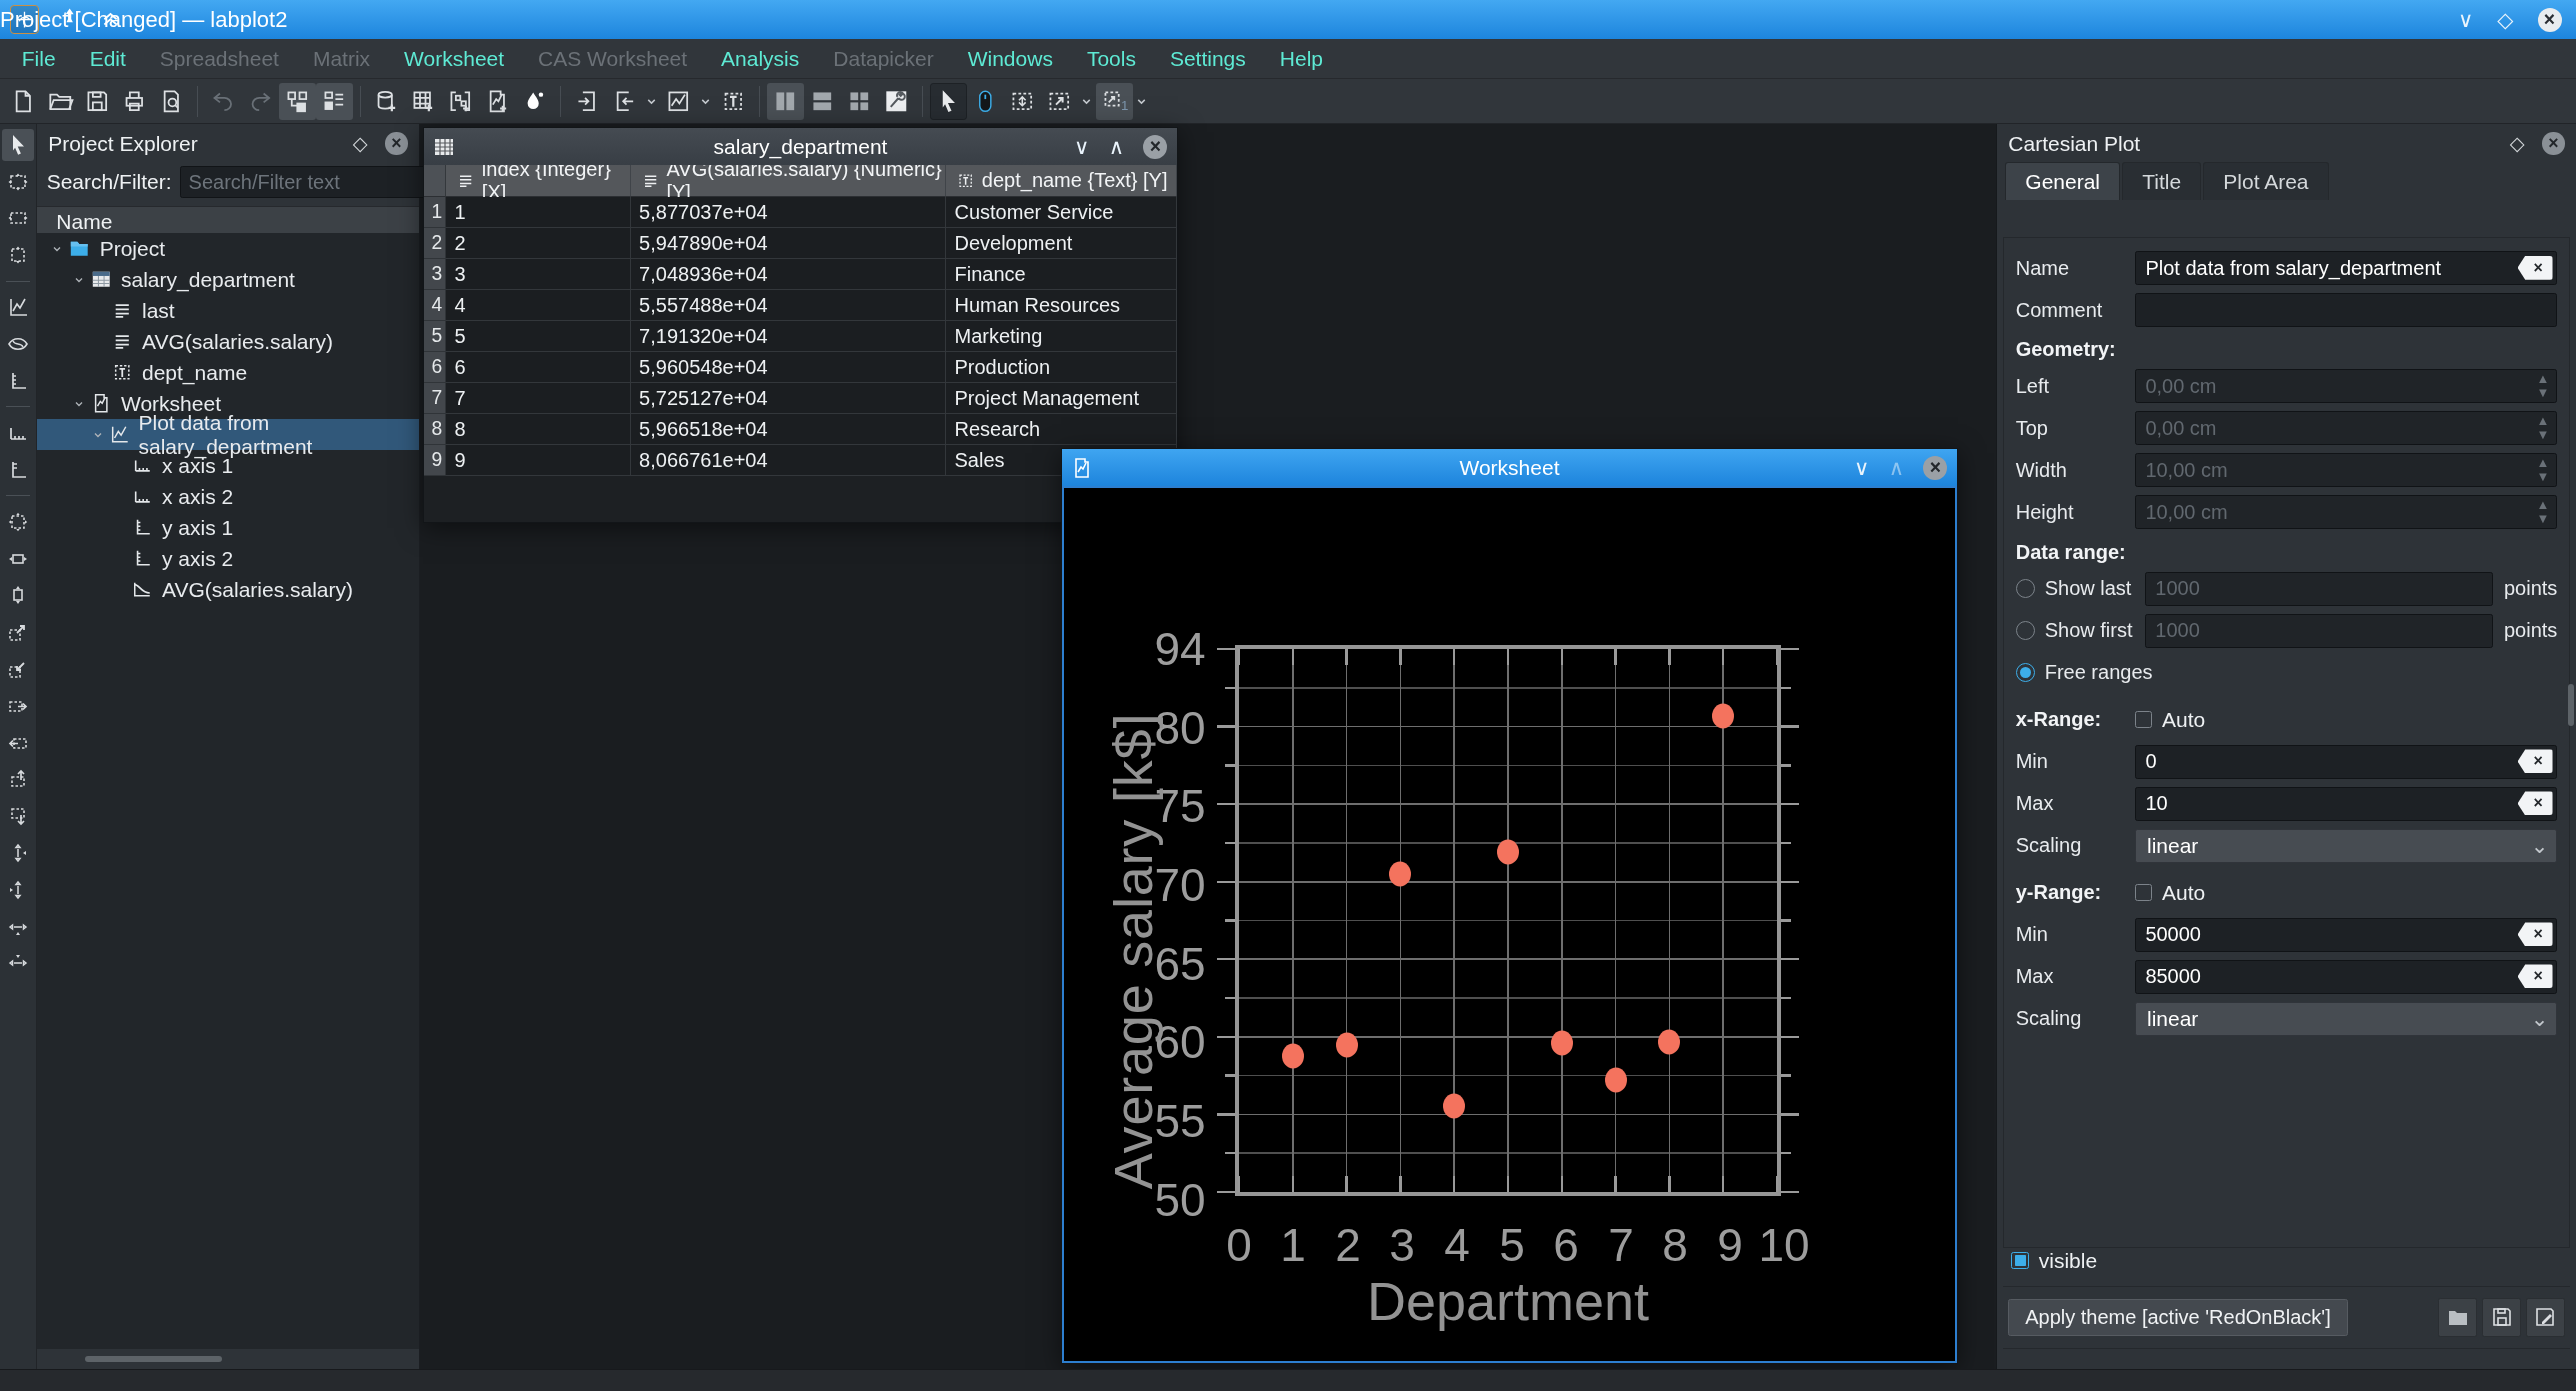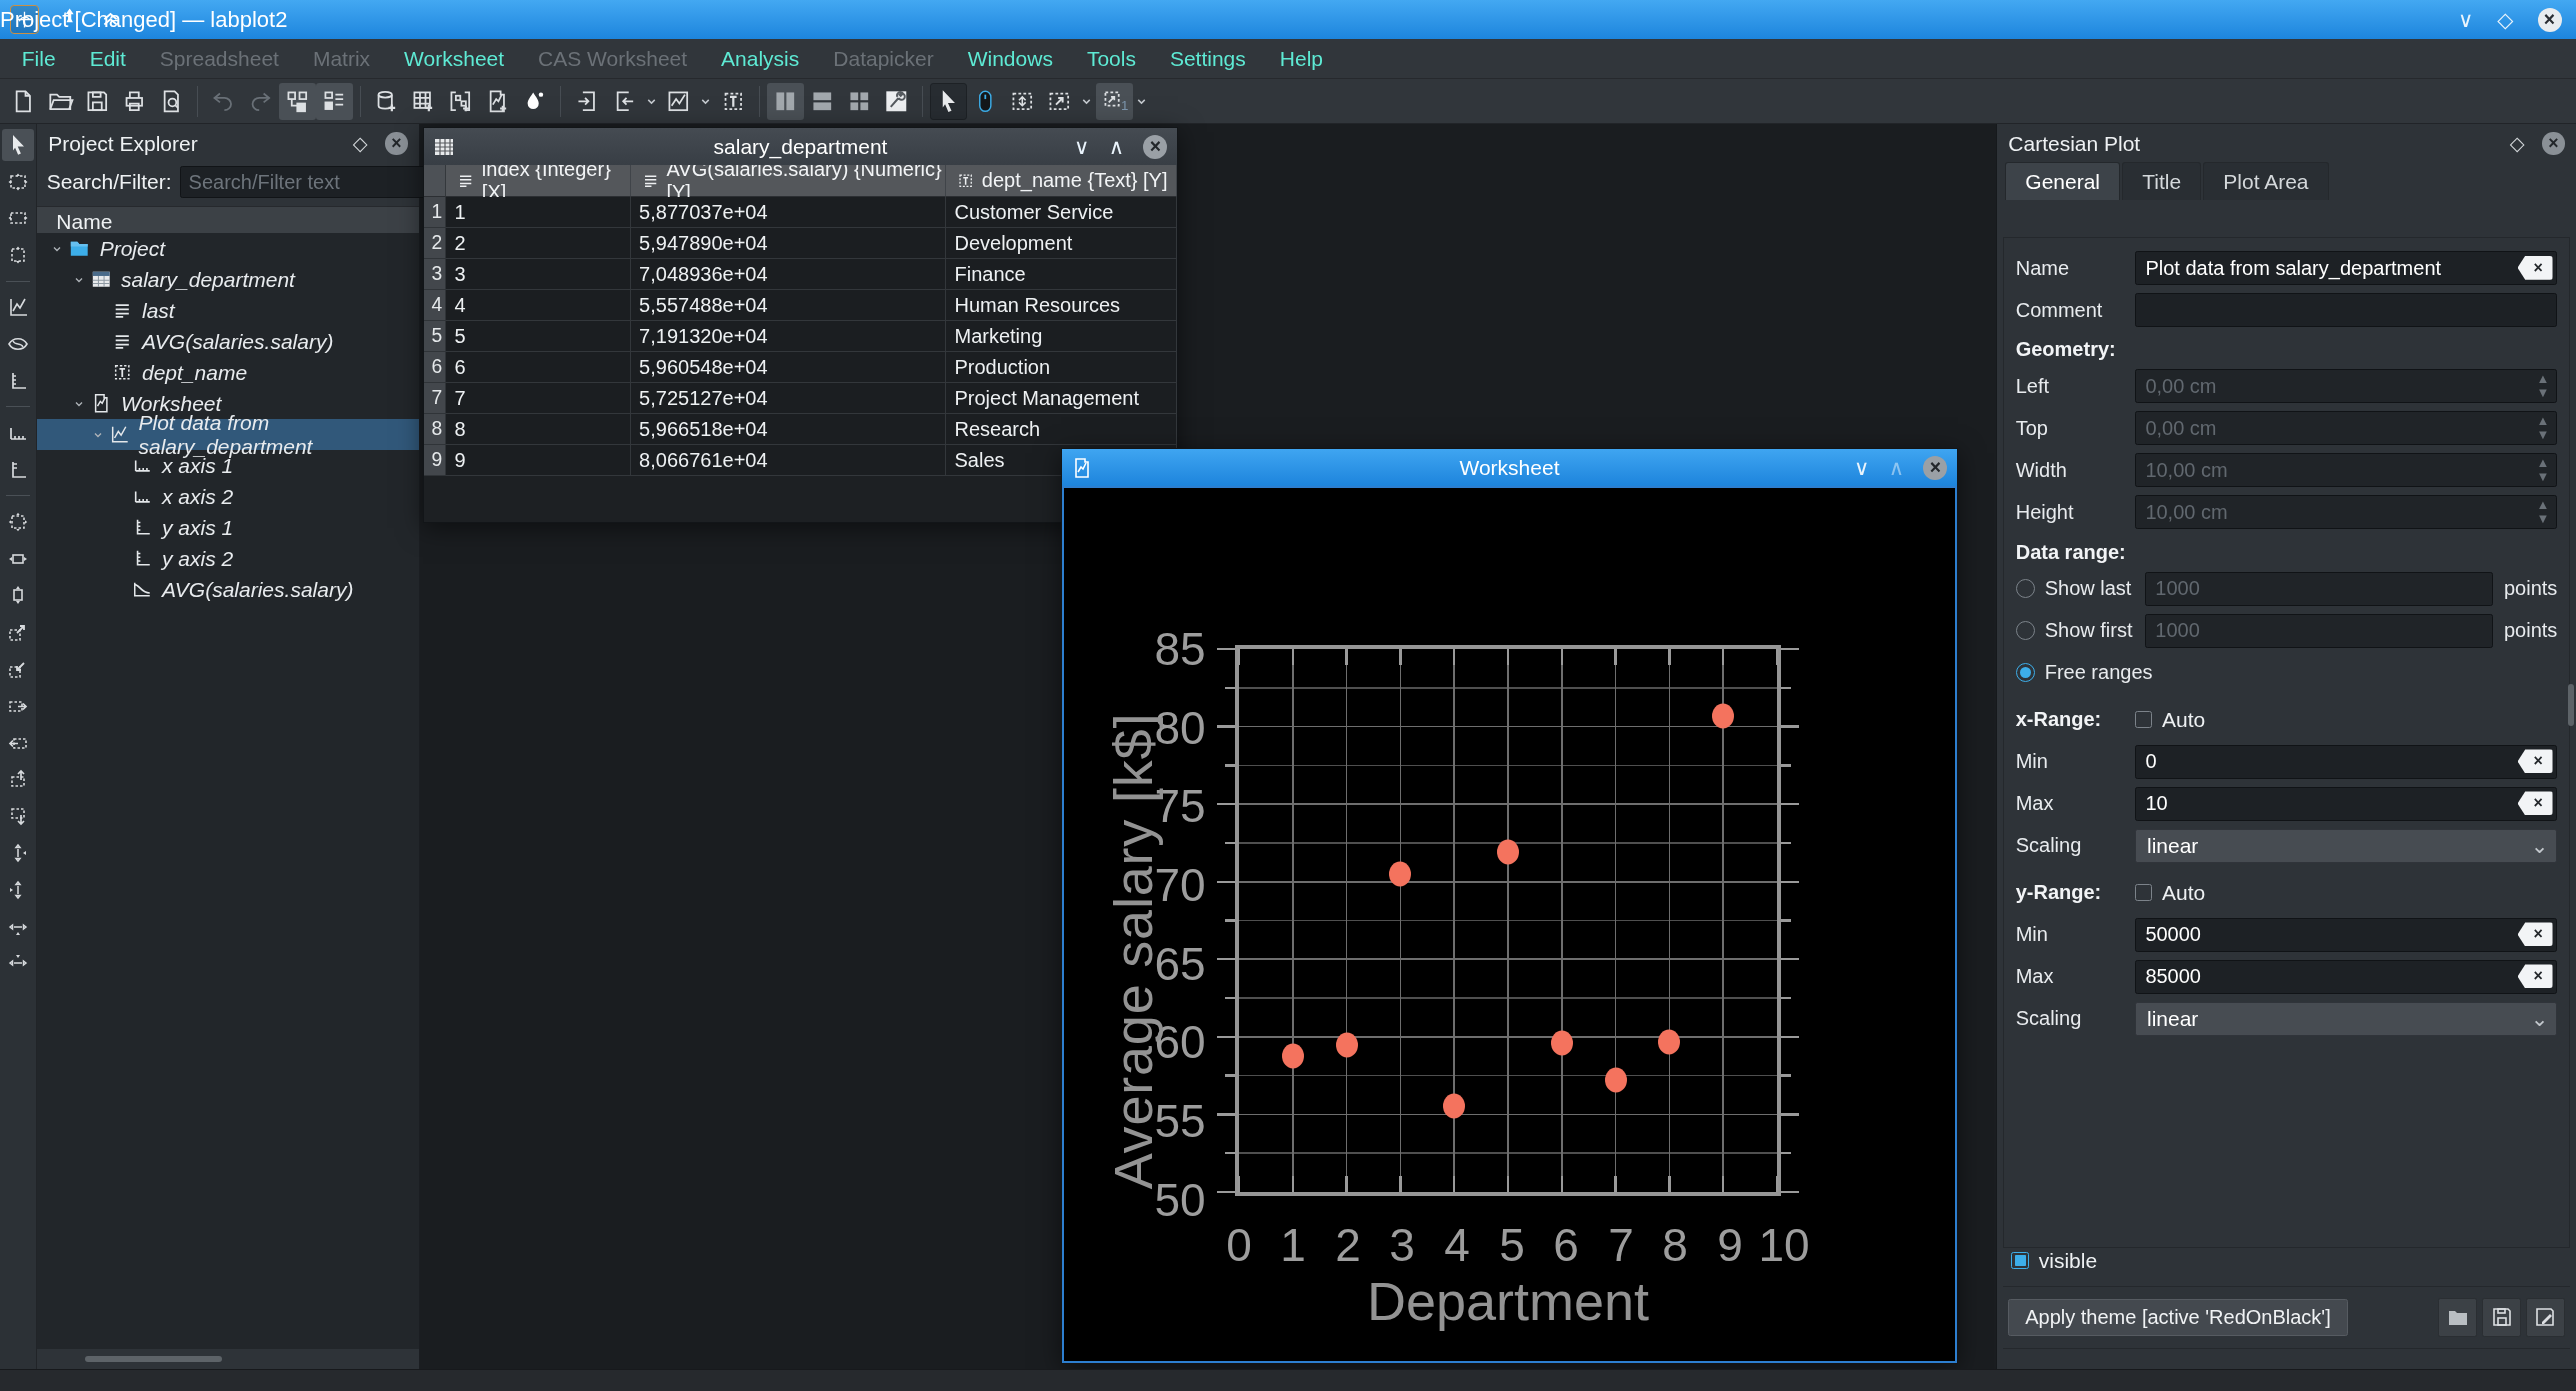"Project" #tree-rows { font-style: italic -> none }
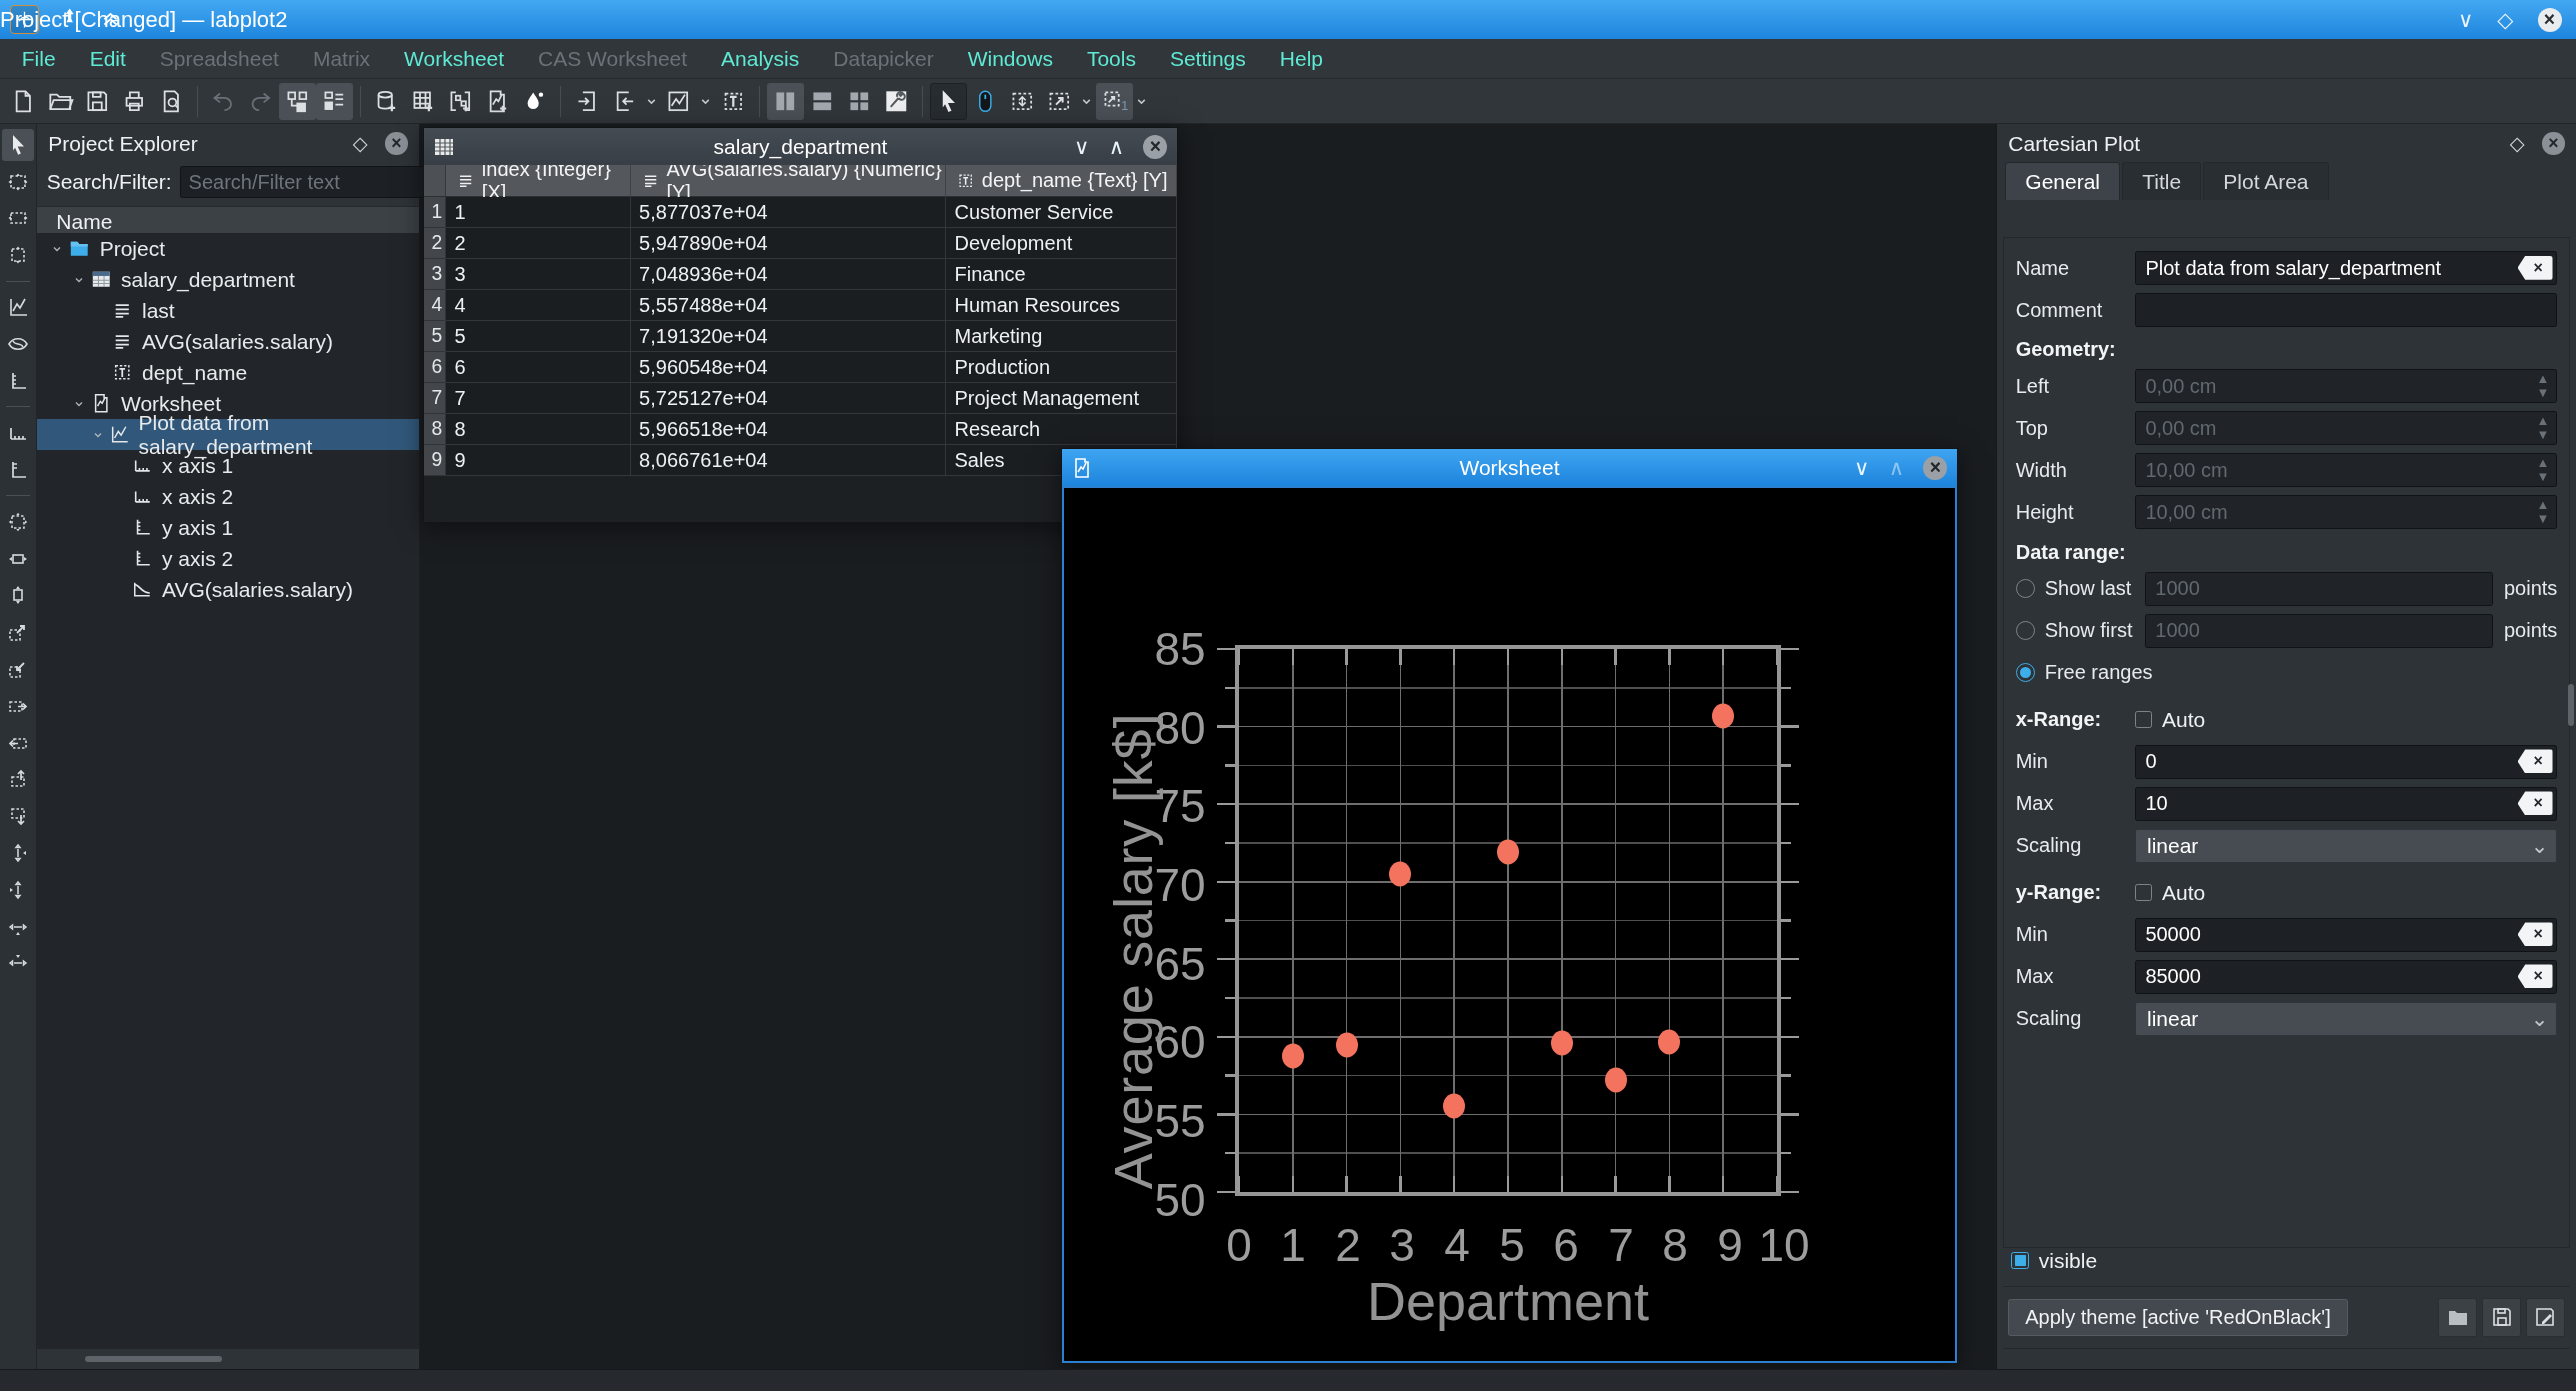"85" div.ylab { text: 85 -> 94 }
